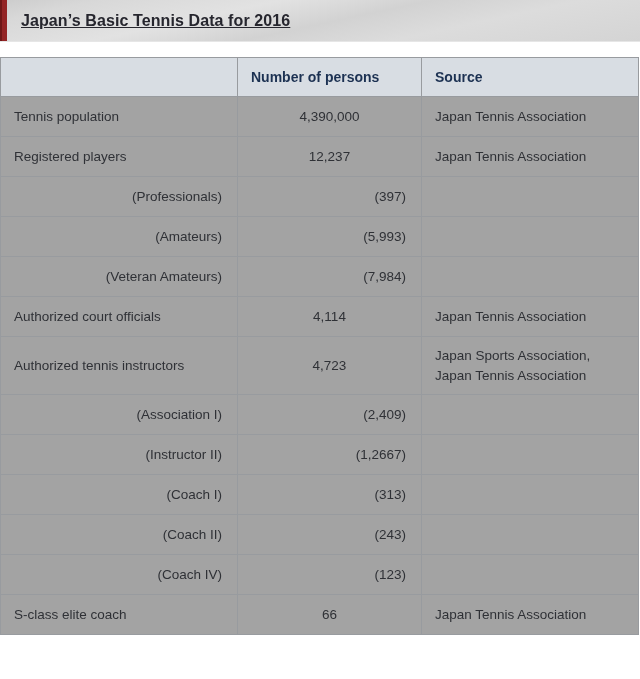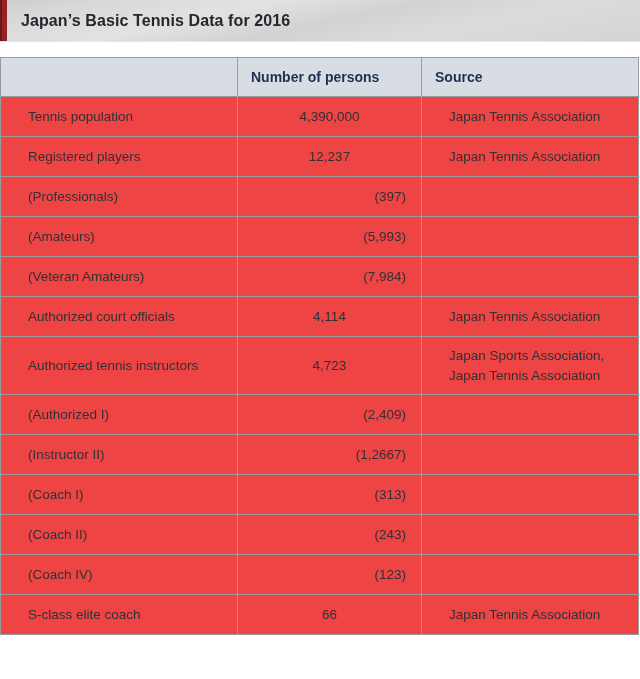"Japan’s Basic Tennis Data for" .page-title { text-decoration: none -> underline }
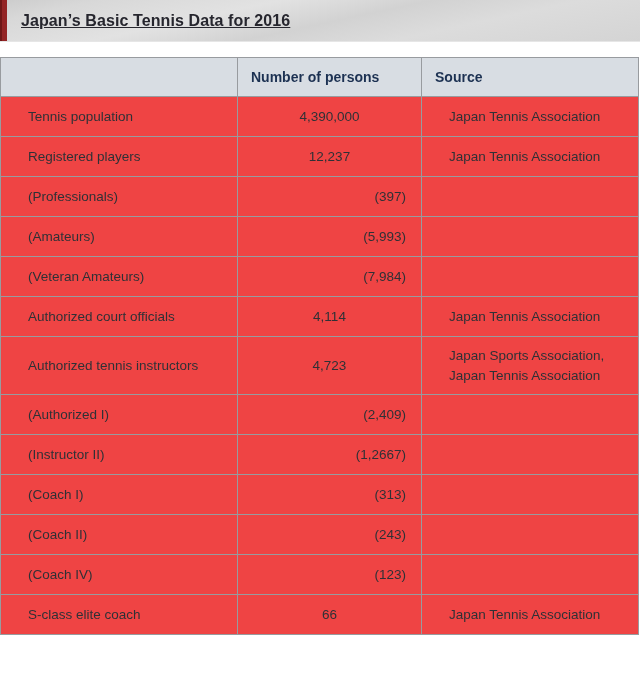"Tennis population" .data-table tbody td { background: #ef4444 -> #a3a3a3; padding: 9px 27px -> 9px 13px }
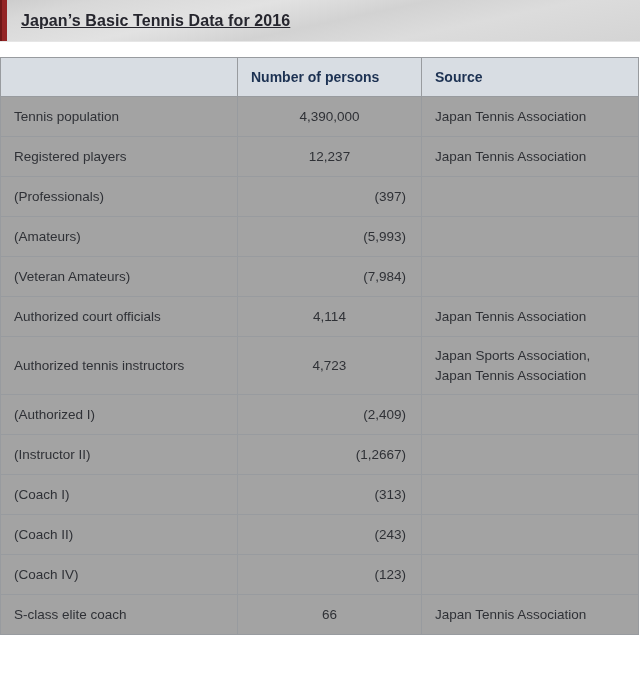"(Professionals)" tr.sub .col-label { text-align: left -> right }
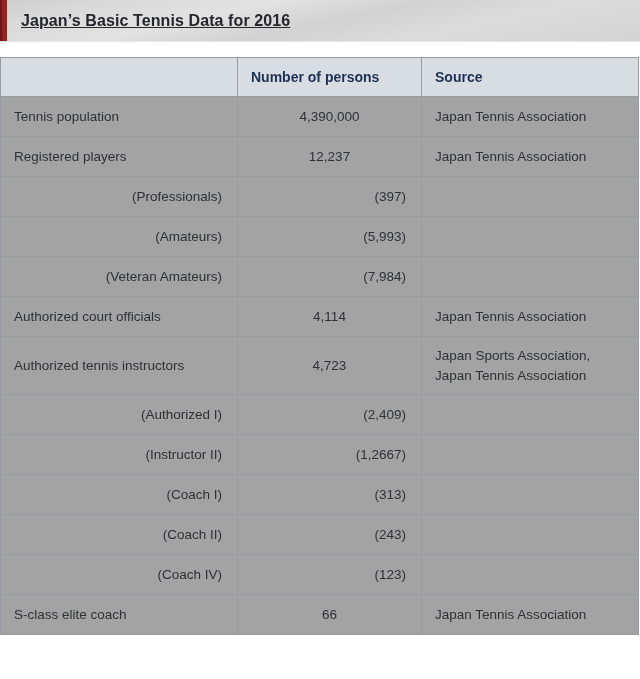"(Authorized I)" td.col-label { text: Authorized -> Association }
